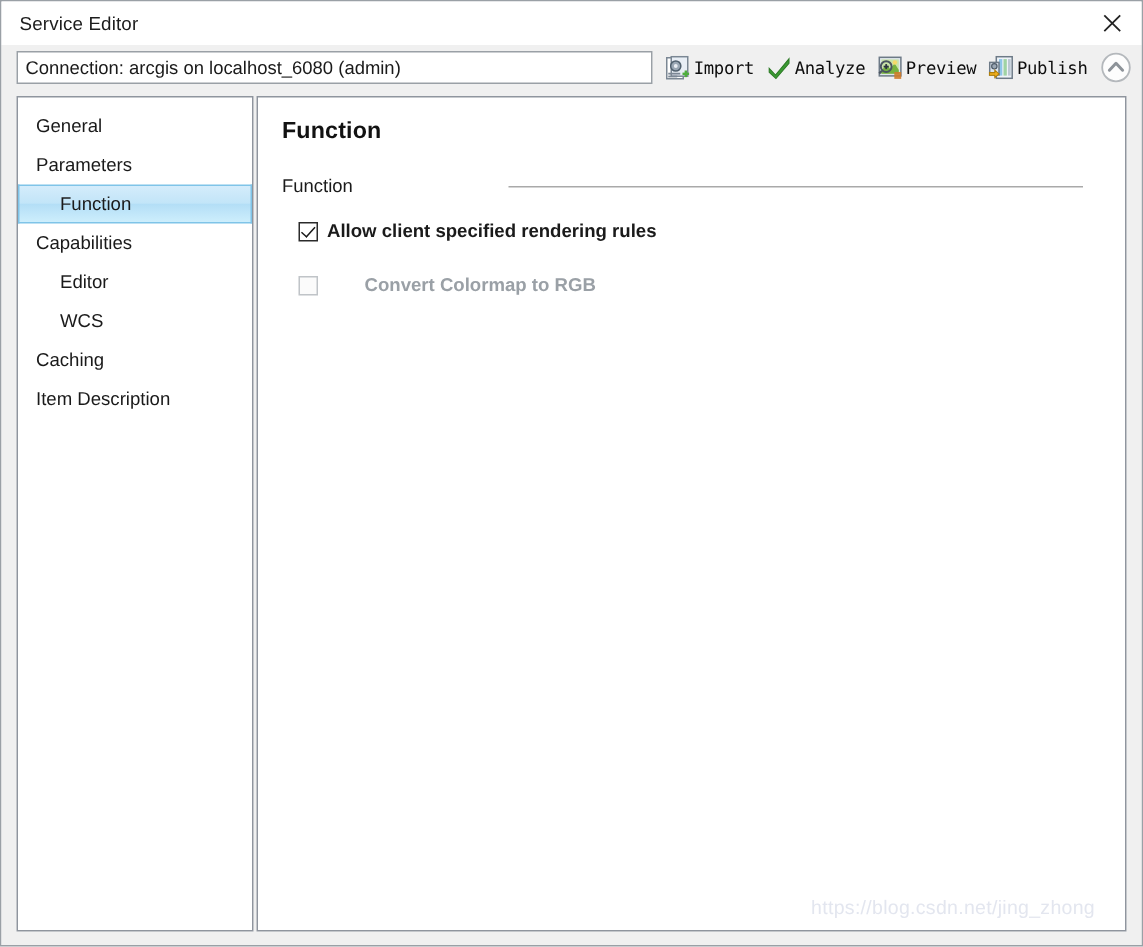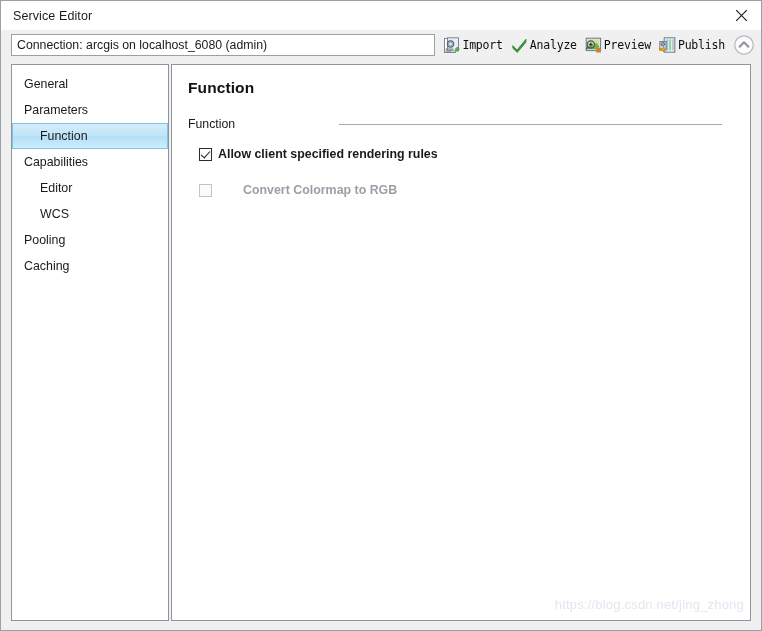"Pooling" div.nav-item { html: <div>Pooling</div> -> none }
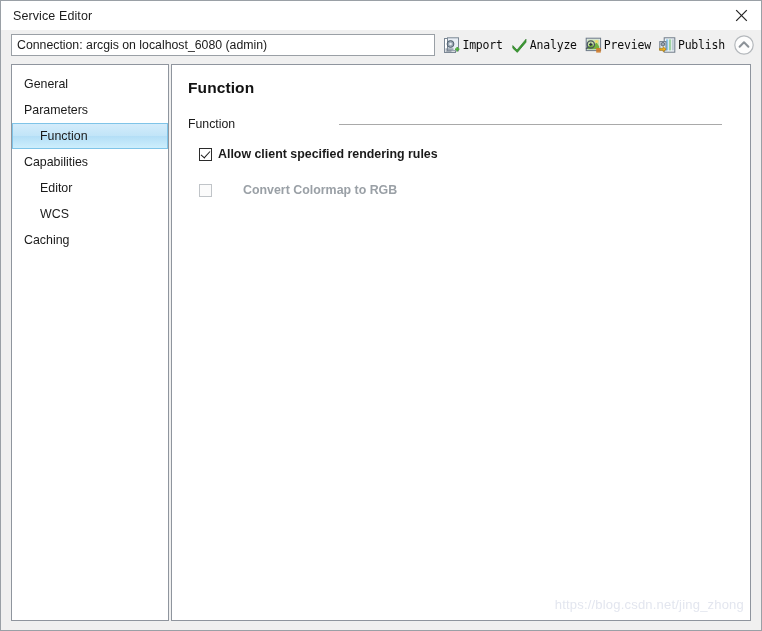"Item Description" div.nav-item { html: none -> <div>Item Description</div> }
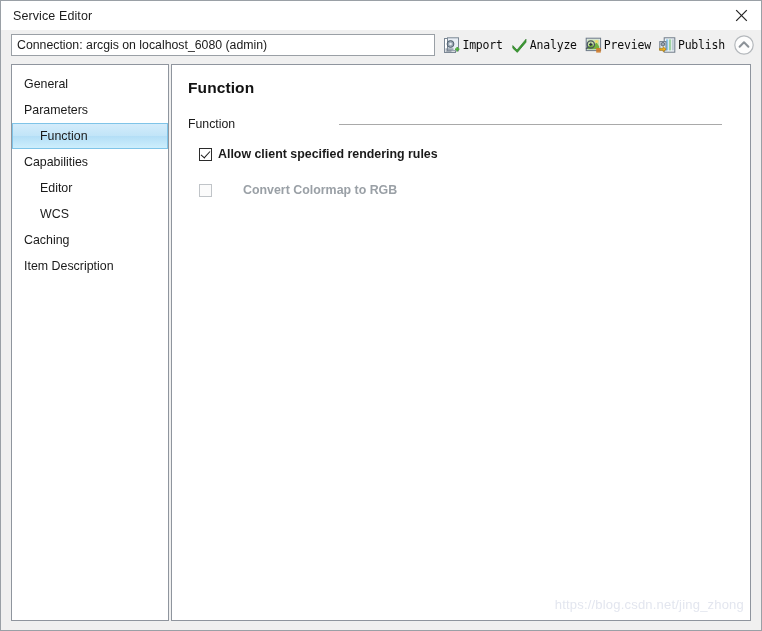"https://blog.csdn.net/jing_zhong" .watermark { right: 6px -> 20px }
